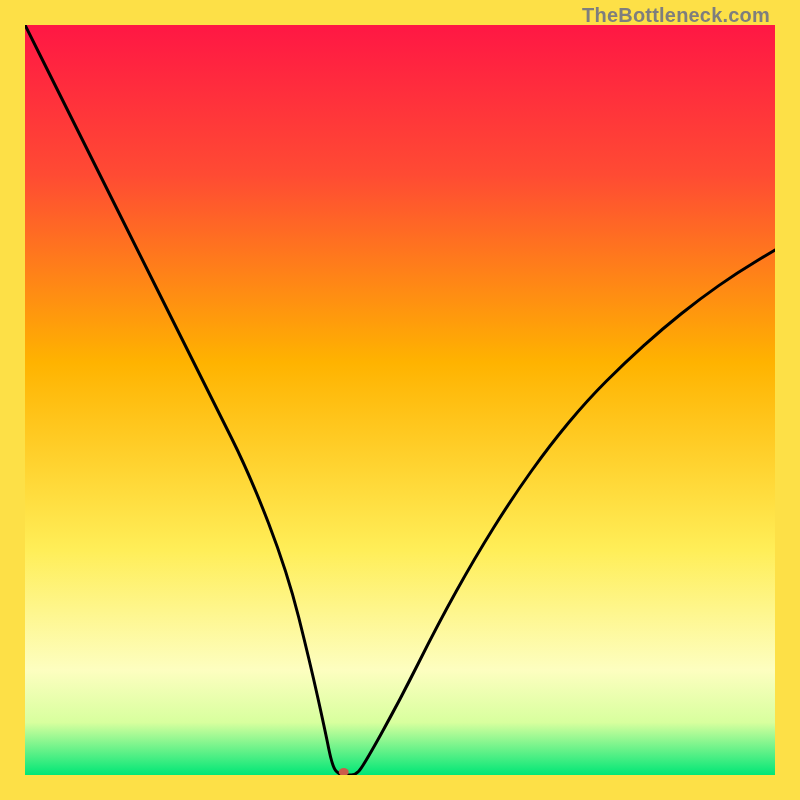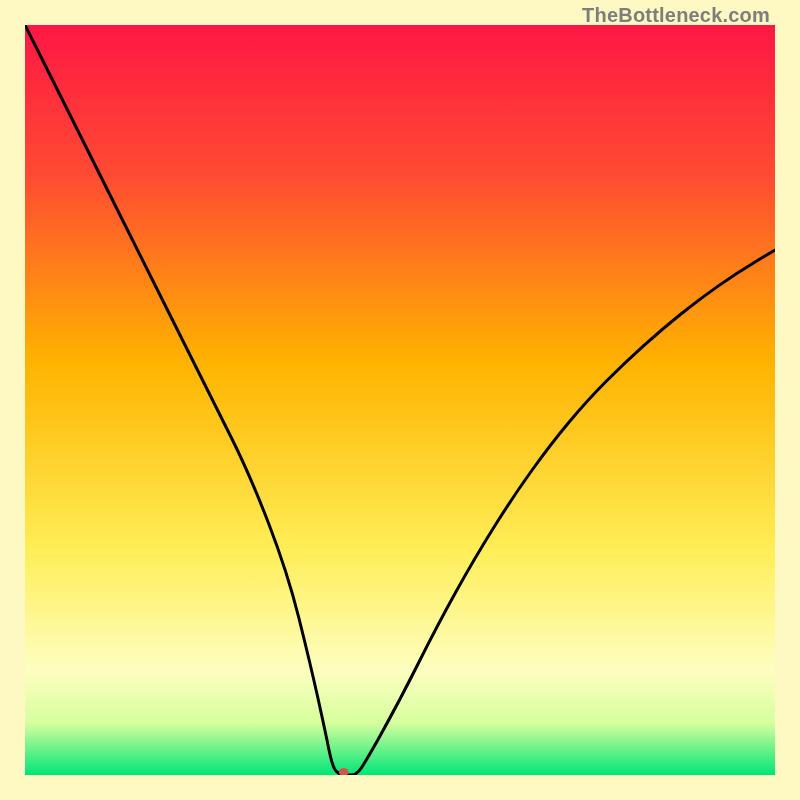"TheBottleneck.com" .frame { background: #fef9c3 -> #fde047 }
